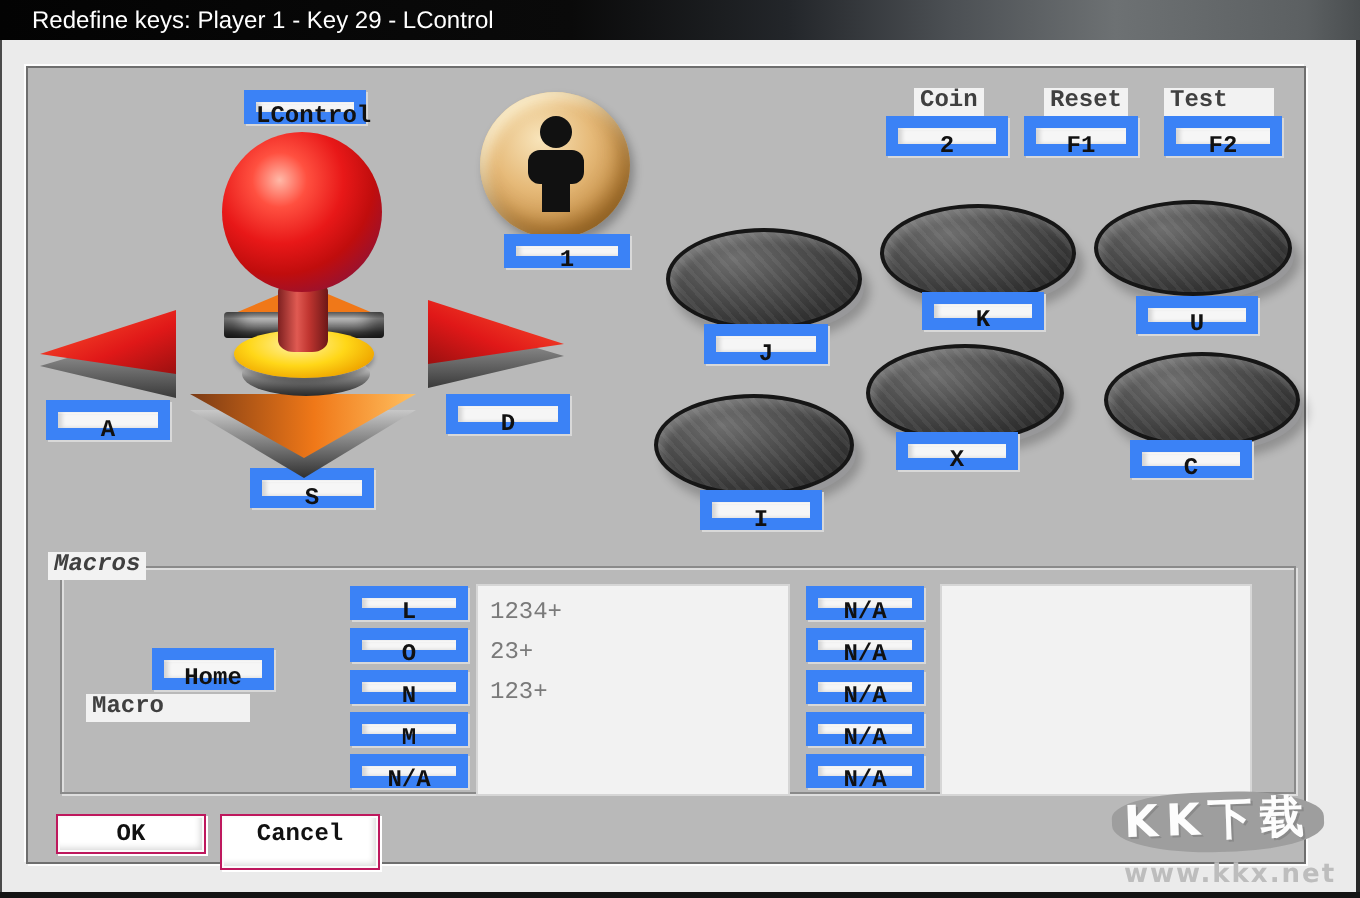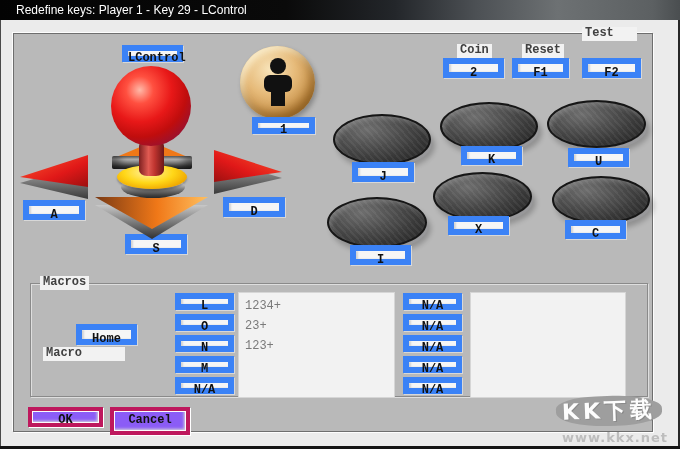"Test" div.patch { top: 27px -> 44px }
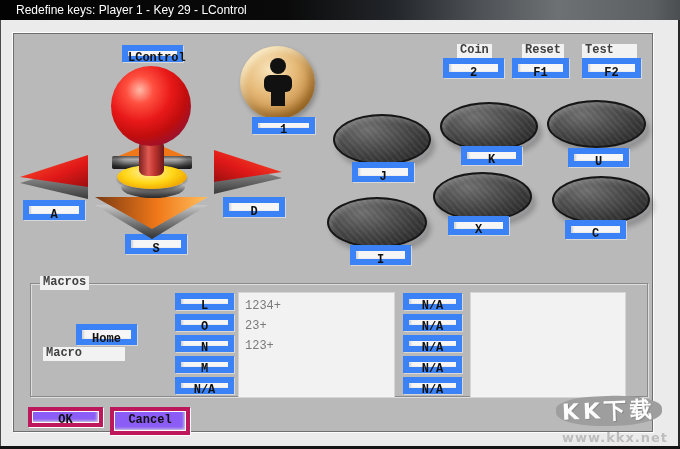"Macros" div.patch { font-style: none -> italic; left: 40px -> 24px }
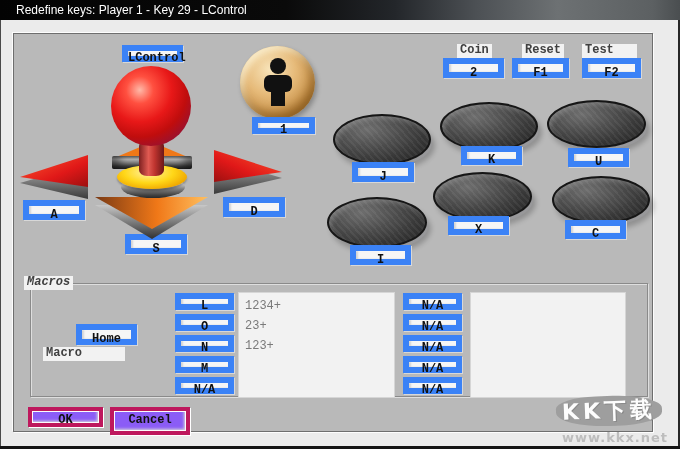"OK" .footer-btn { background: #8b5cf6 -> #ffffff; border: 4px solid #be185d -> 1px solid #be185d }
